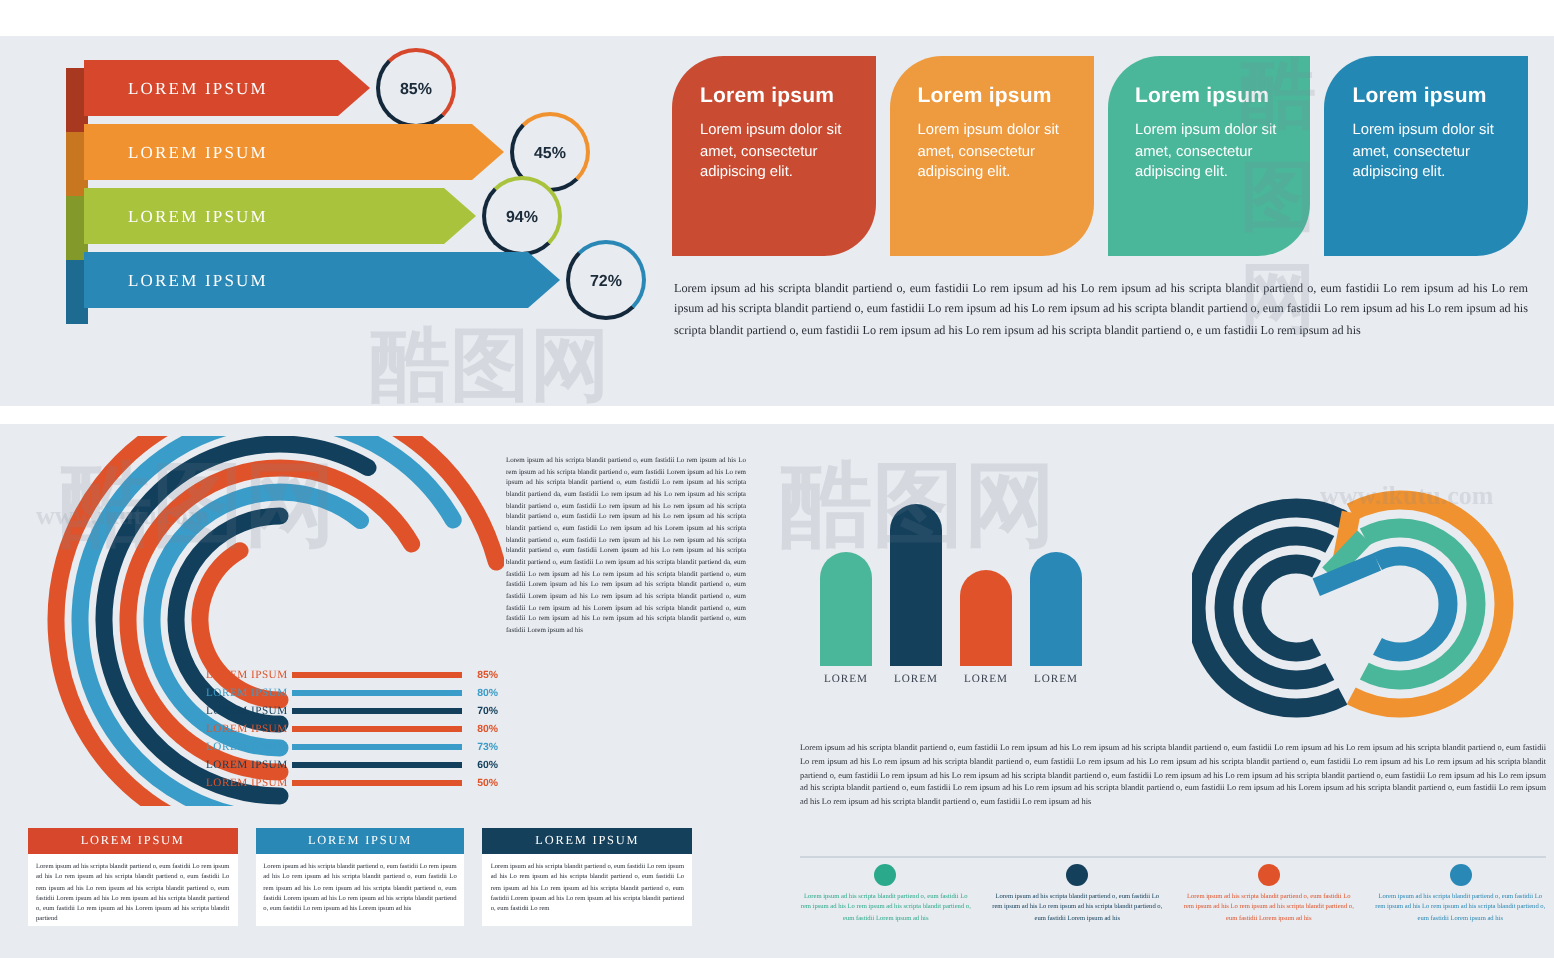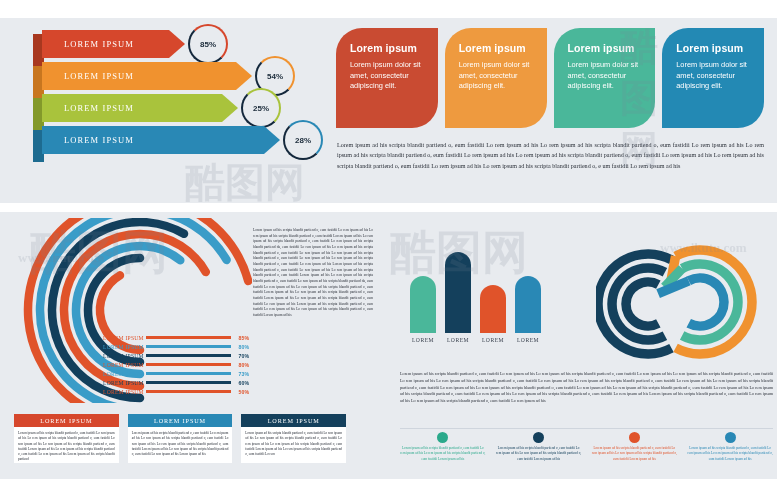"54%" div.pct { text: 54% -> 45% }
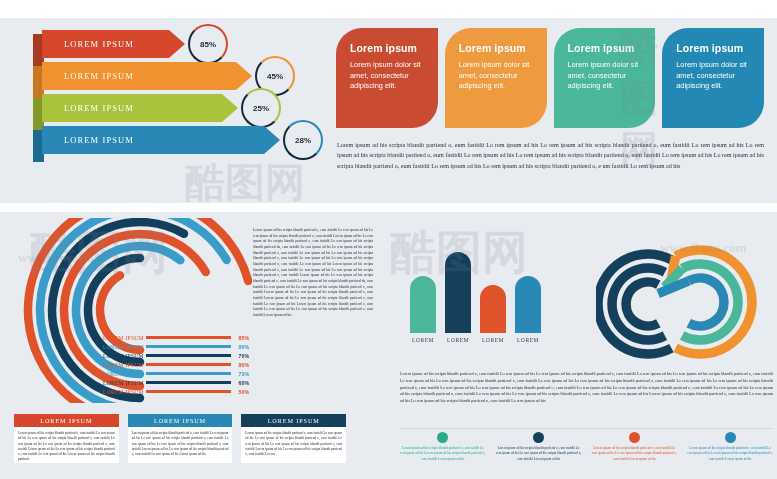"25%" div.pct { text: 25% -> 94% }
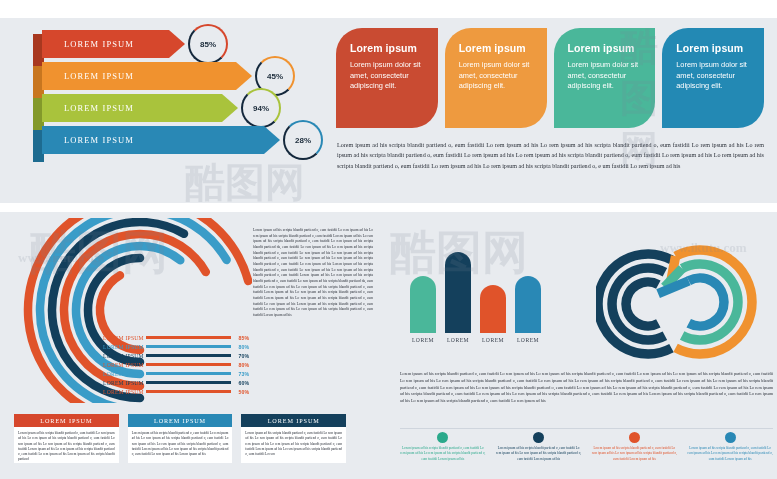"28%" div.pct { text: 28% -> 72% }
